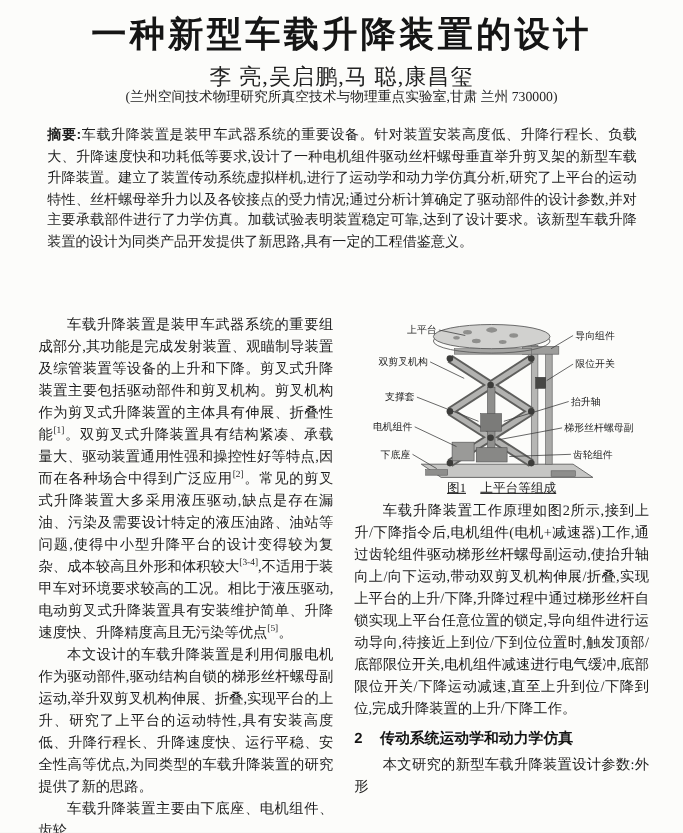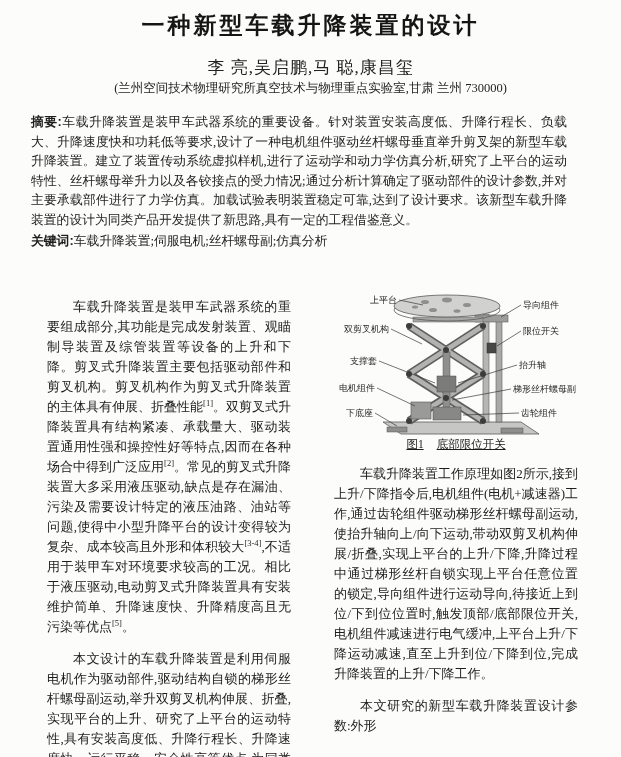"一种新型车载升降装置的设计" .title { font-size: 23px -> 32px }
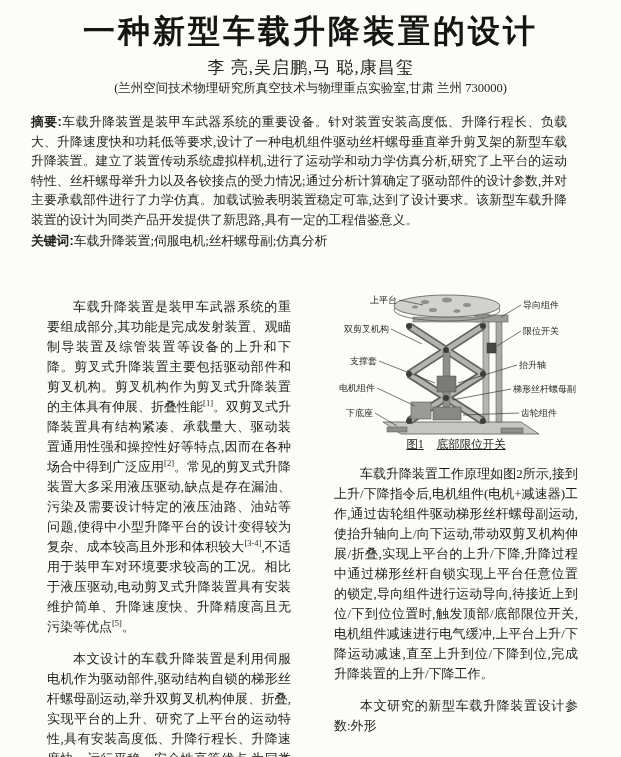"李 亮,吴启鹏,马 聪,康昌玺" .authors { font-size: 17px -> 20px }
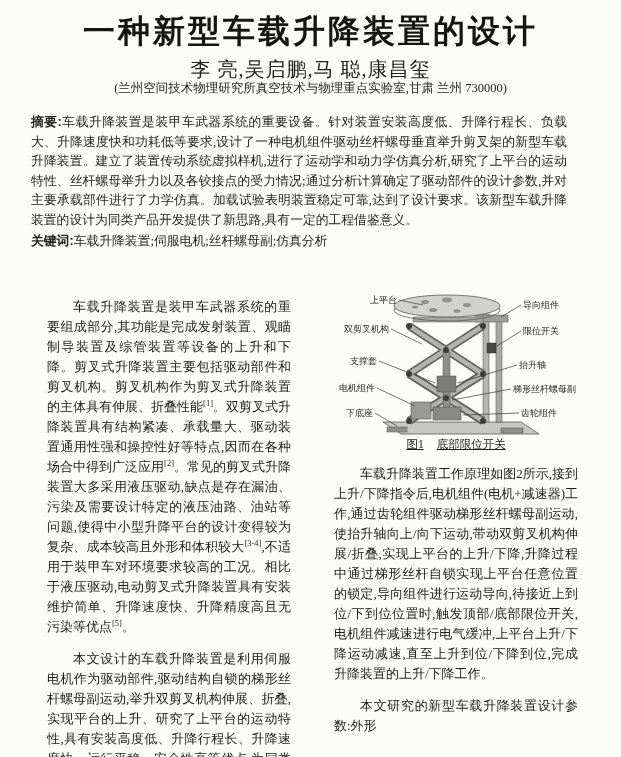"摘要:车载升降装置是装甲车武器系统的重要设备。针对装置安装高度低、升降行程长、负" .meta-block { left: 31px -> 43px }
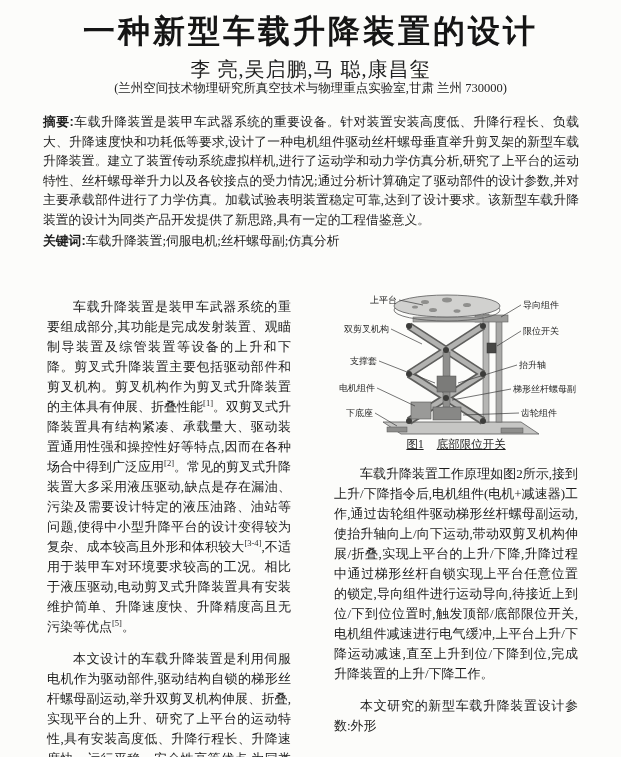"关键词:车载升降装置;伺服电机;丝杆螺母副;仿真分析" div { html: <div><span>关键词:</span><span>车载升降装置;伺服电机;丝杆螺母副;仿真分析</span></div> -> none }
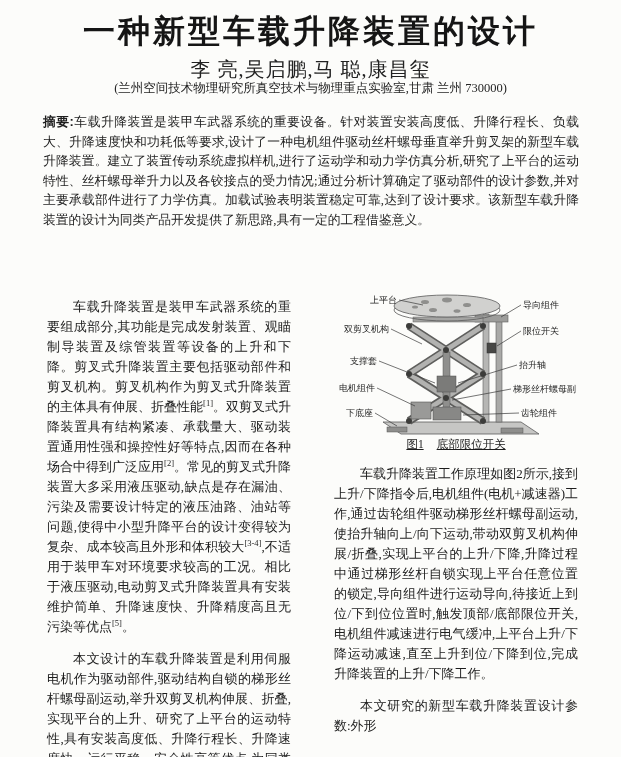"车载升降装置是装甲车武器系统的重要组成部分,其功能是完成发射装置、观瞄制导装置及" .col p { margin: 12px -> 0 }
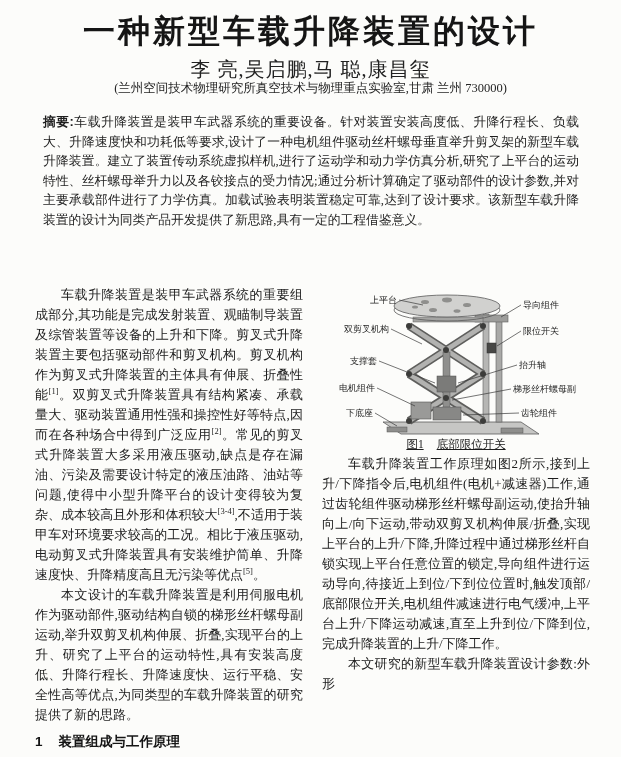"底部限位开关" span { text: 底部限位开关 -> 上平台等组成 }
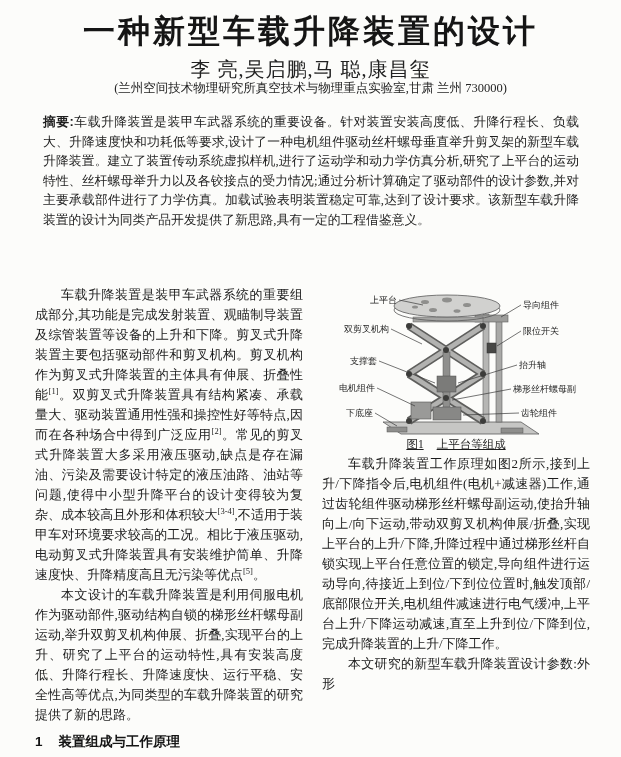"车载升降装置工作原理如图2所示,接到上升/下降指令后,电机组件(电机+减速器)工" p.indent { text: ,上平台上升/ -> ,底部限位开关/ }
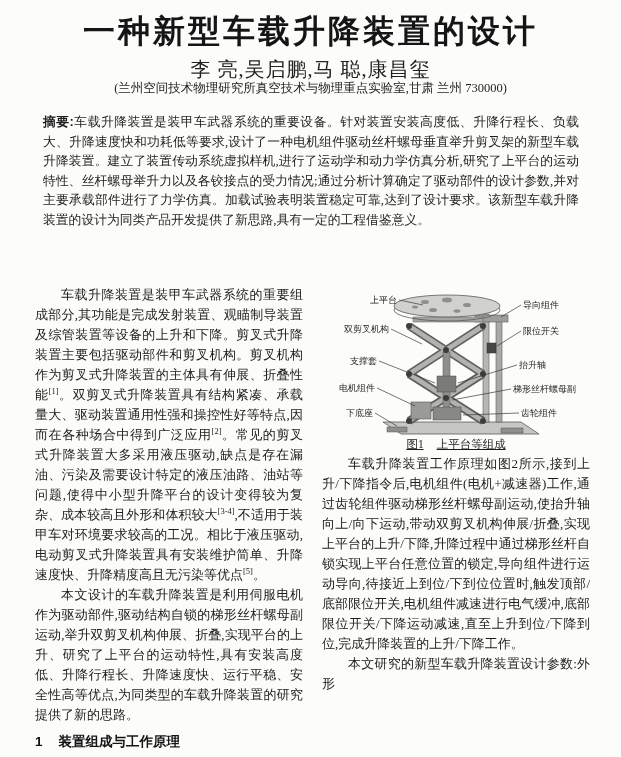"2 传动系统运动学和动力学仿真" div.sec-head { html: none -> <div><span>2</span><span>传动系统运动学和动力学仿真</span></div> }
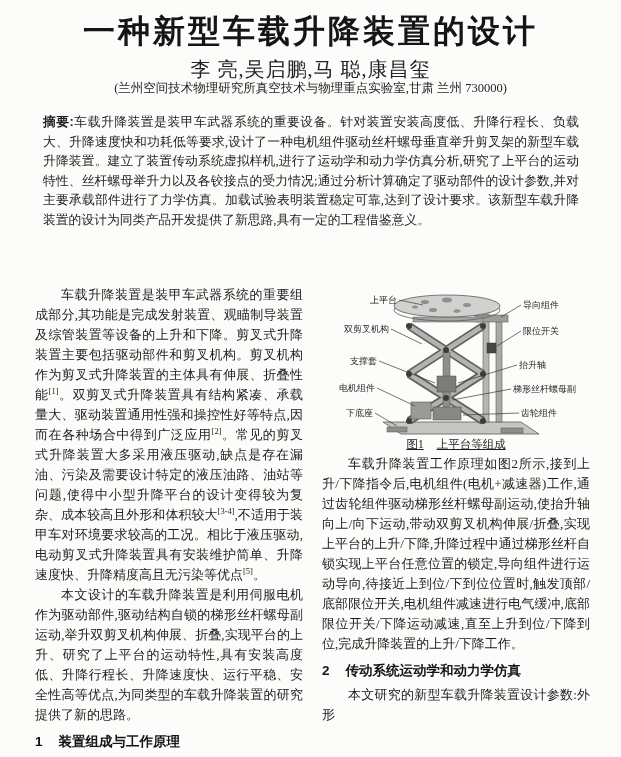"1 装置组成与工作原理" div.sec-head { html: <div><span>1</span><span>装置组成与工作原理</span></div> -> none }
